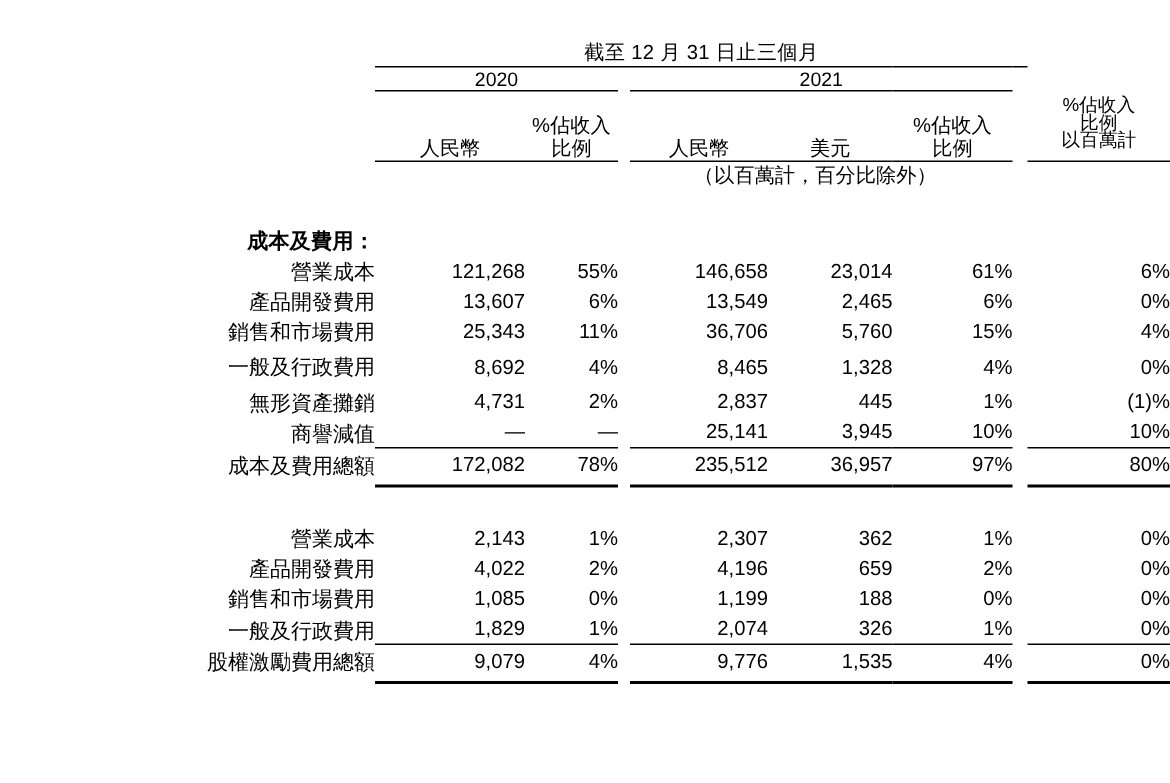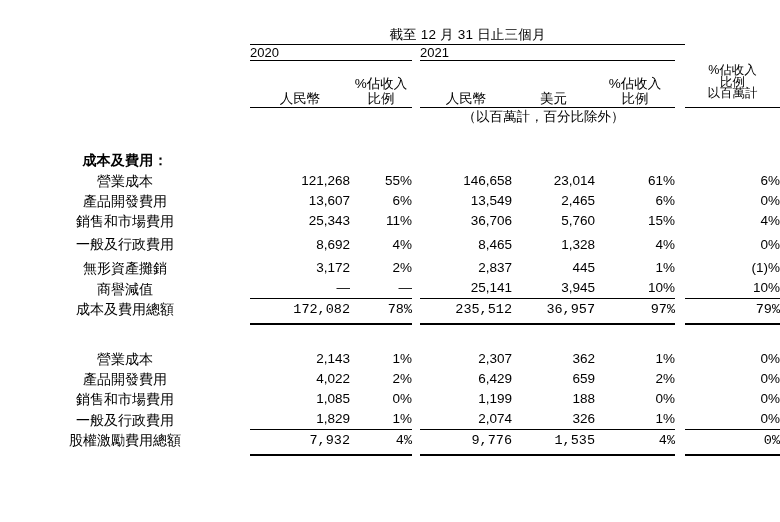"2020" .hdr-year { text-align: none -> center }
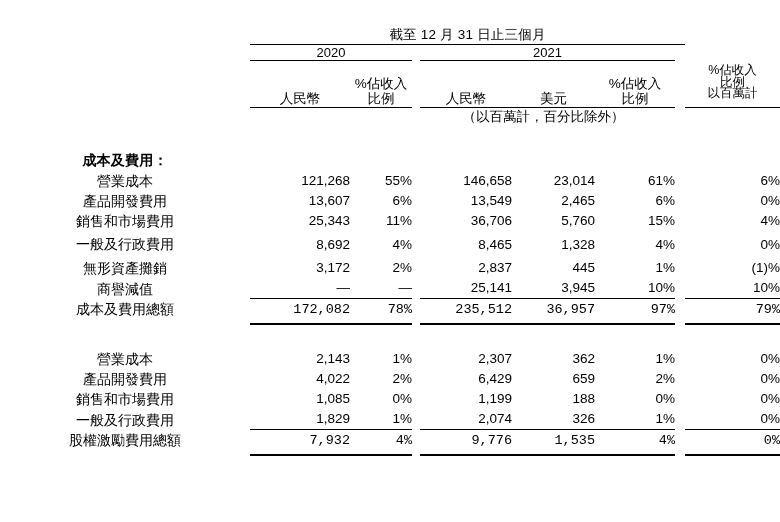"成本及費用：" .r-label { text-align: center -> right }
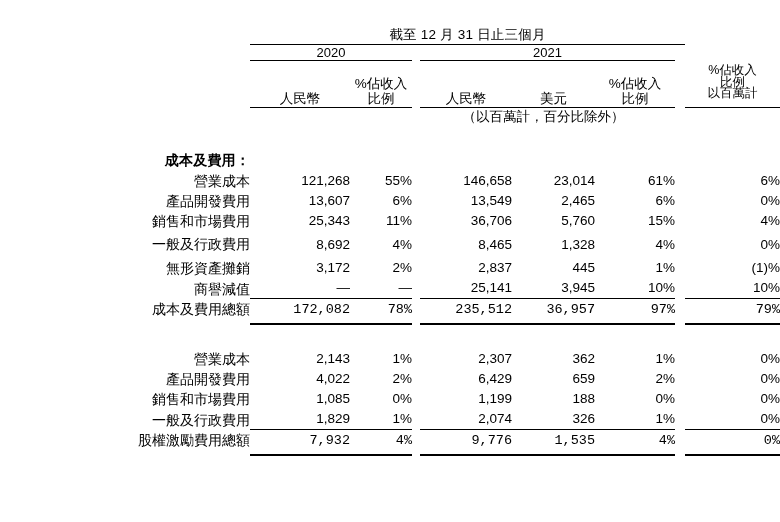"3,172" td.r-num { text: 3,172 -> 4,731 }
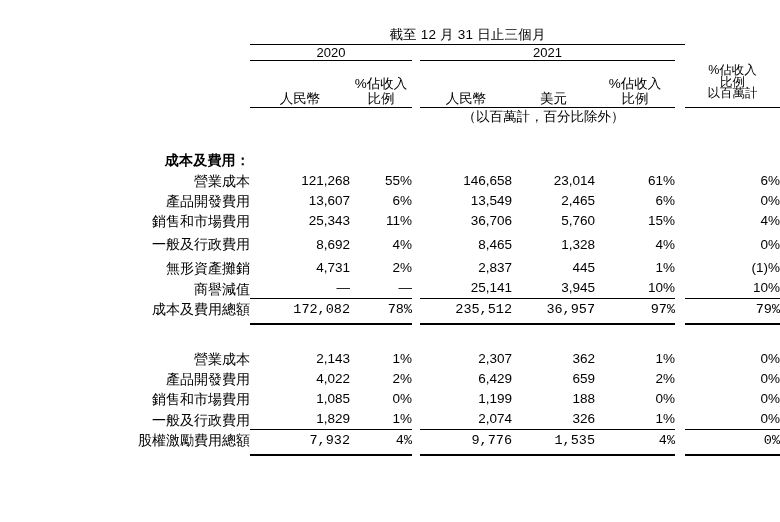"成本及費用總額" tr.subtotal td { font-family: Liberation Mono, monospace -> none }
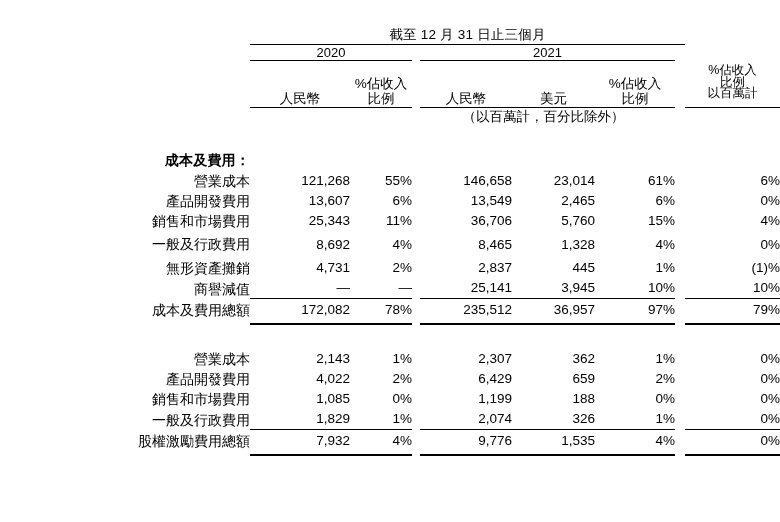"79%" td.r-num { text: 79% -> 80% }
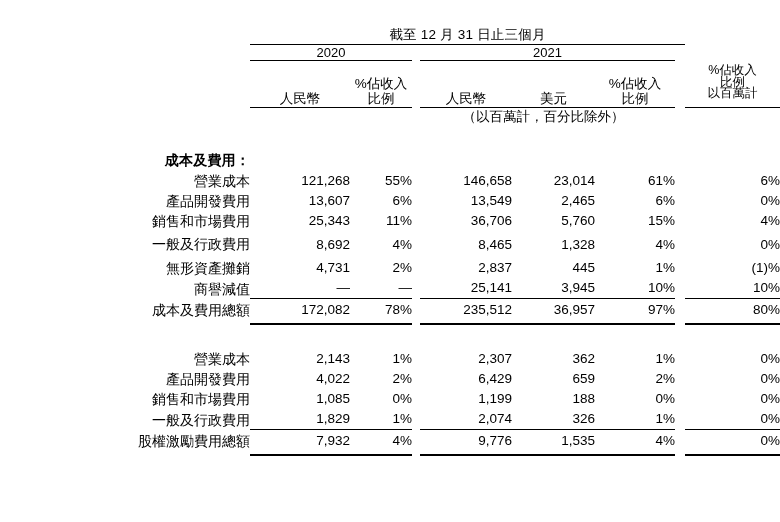"6,429" td.r-num { text: 6,429 -> 4,196 }
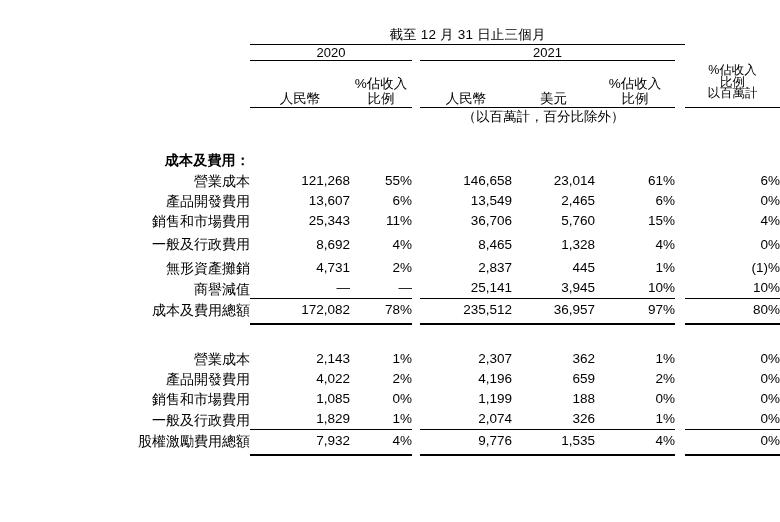"7,932" td.r-num { text: 7,932 -> 9,079 }
